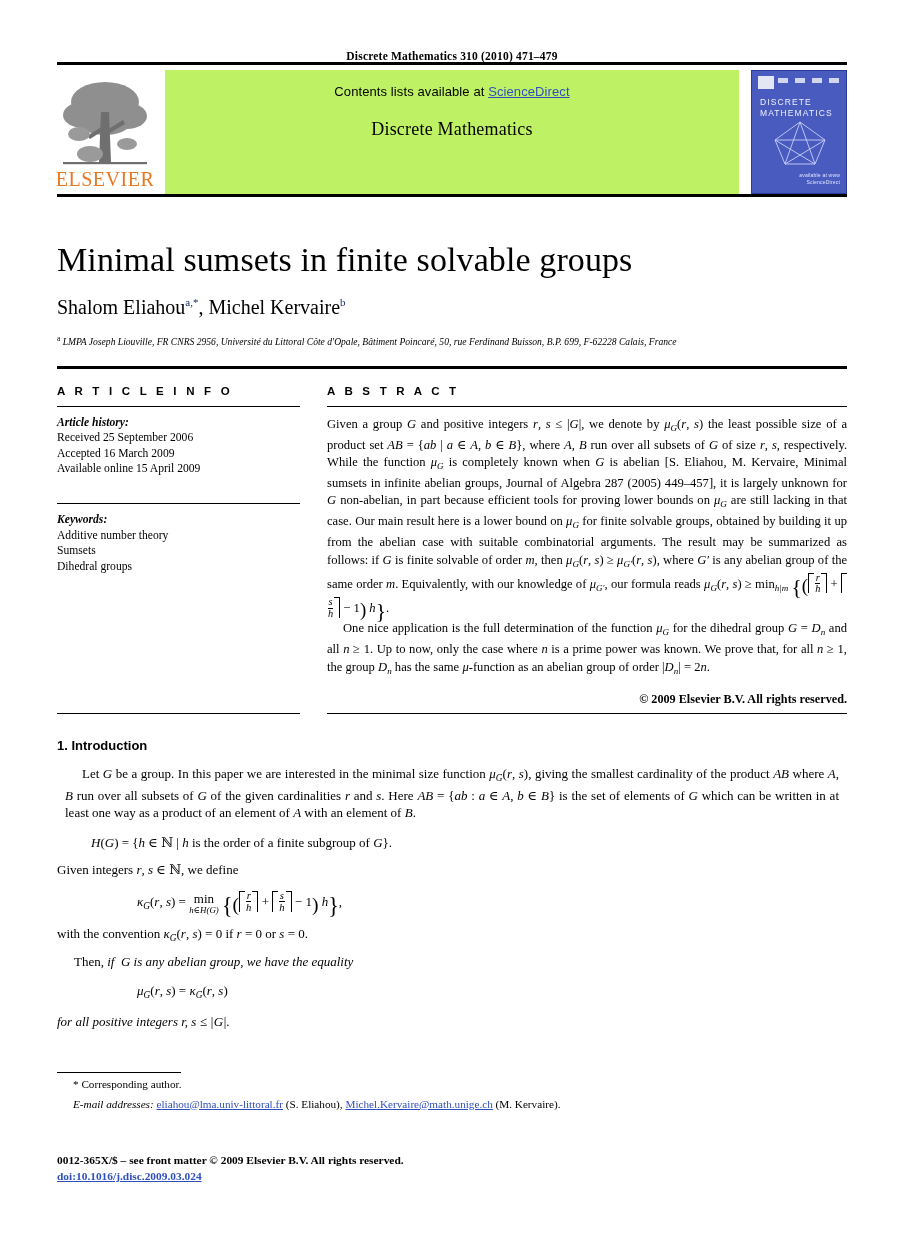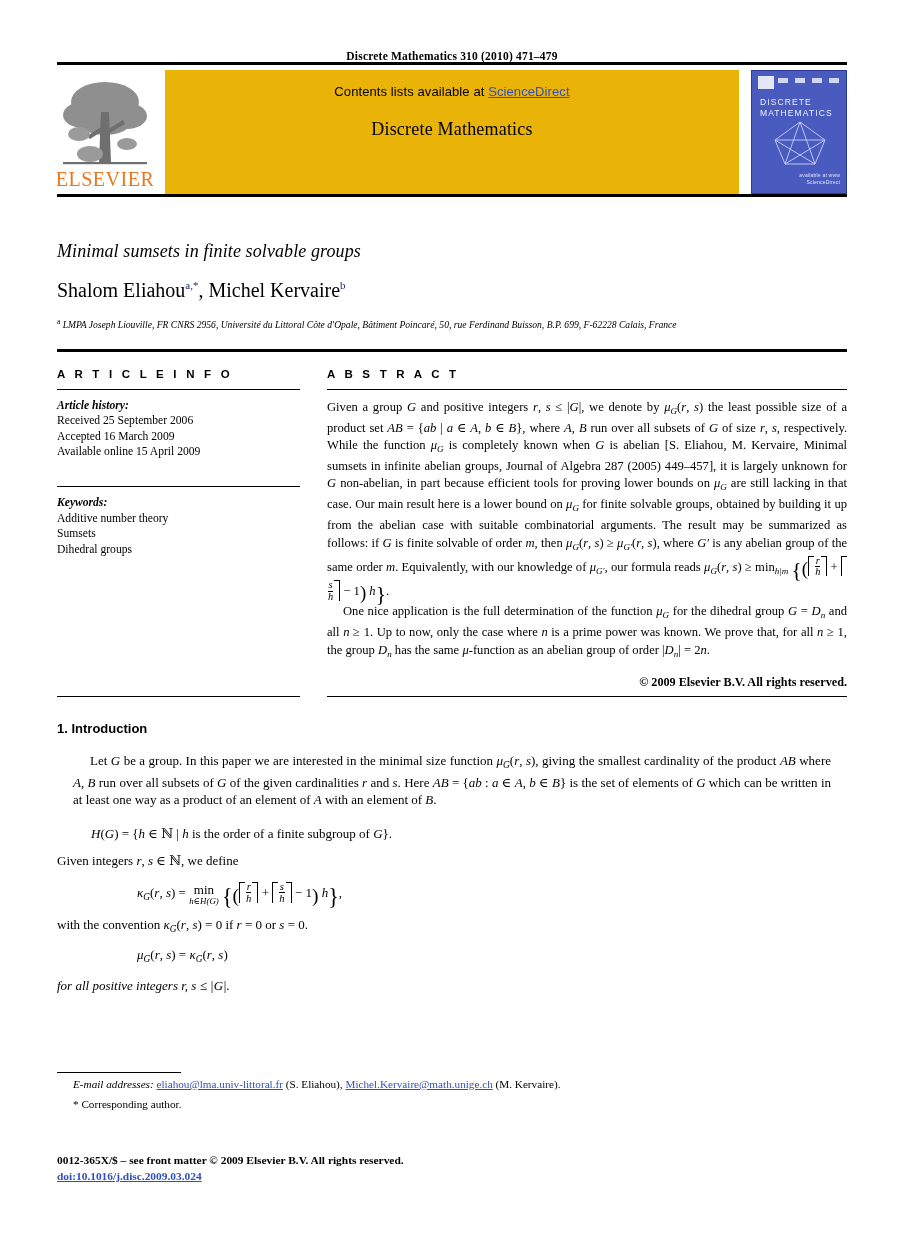"Contents lists available at" .banner-mid { background: #eab308 -> #bef264 }
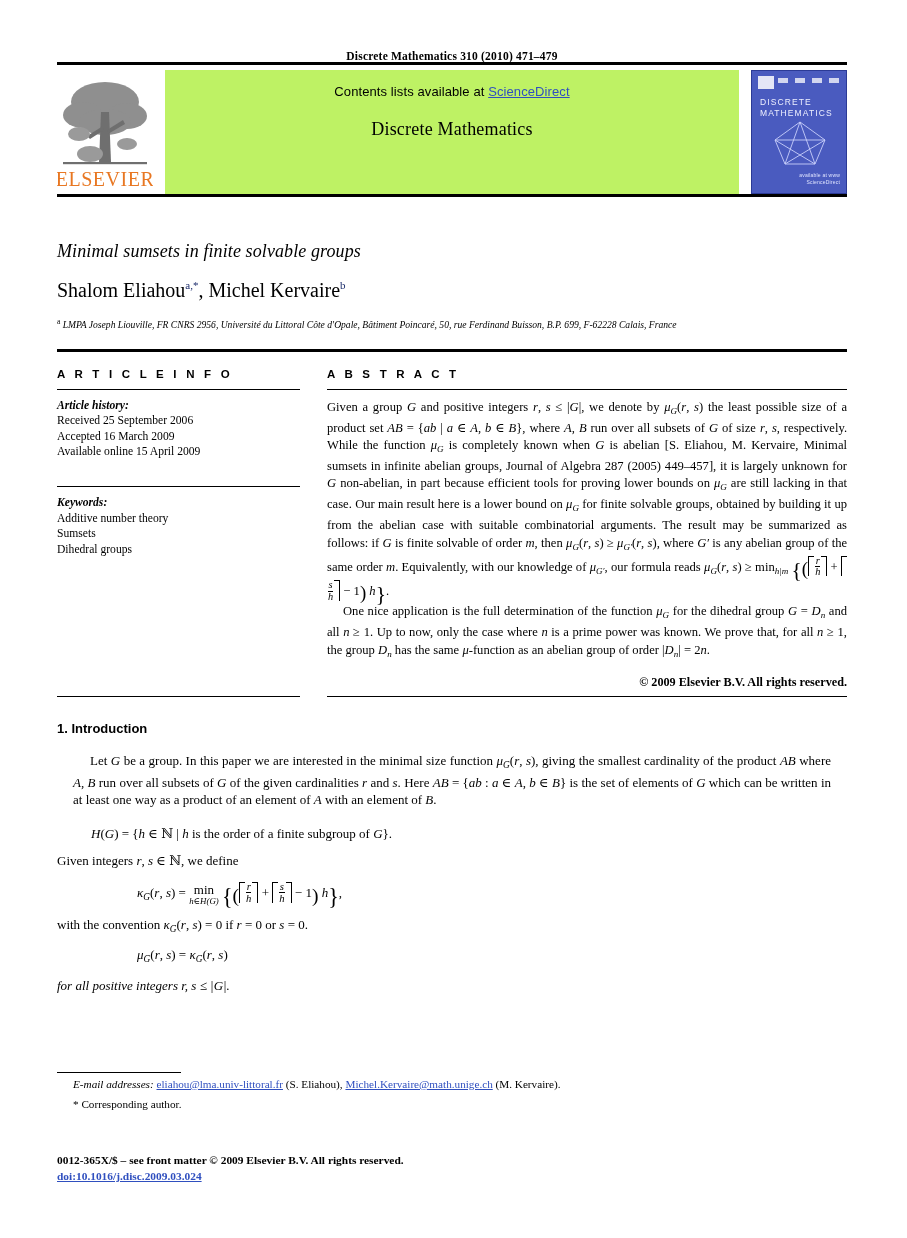"Minimal sumsets in finite solvable" .title { font-size: 18px -> 34px; font-style: italic -> none }
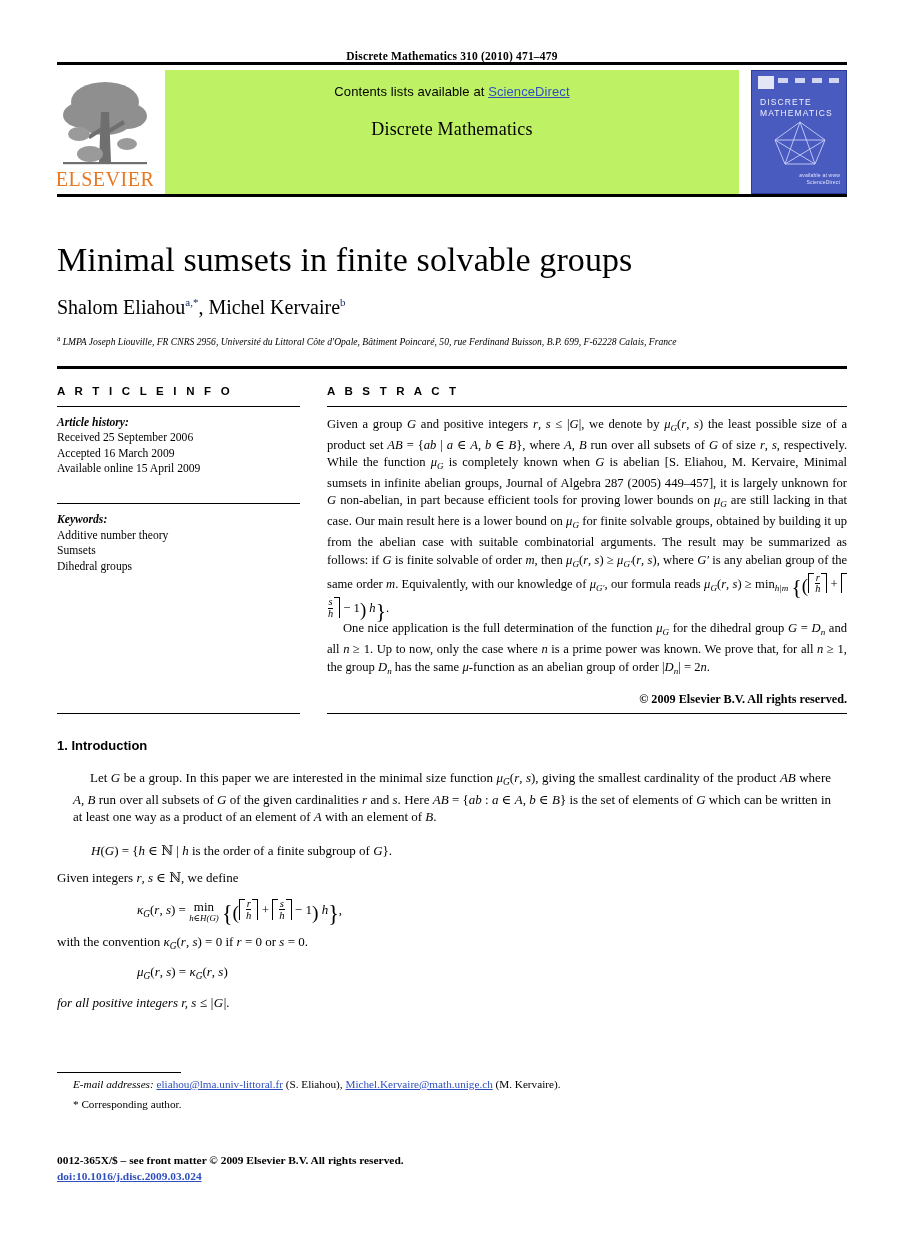"Let G be a group." .body-text p { margin: 16px -> 8px }
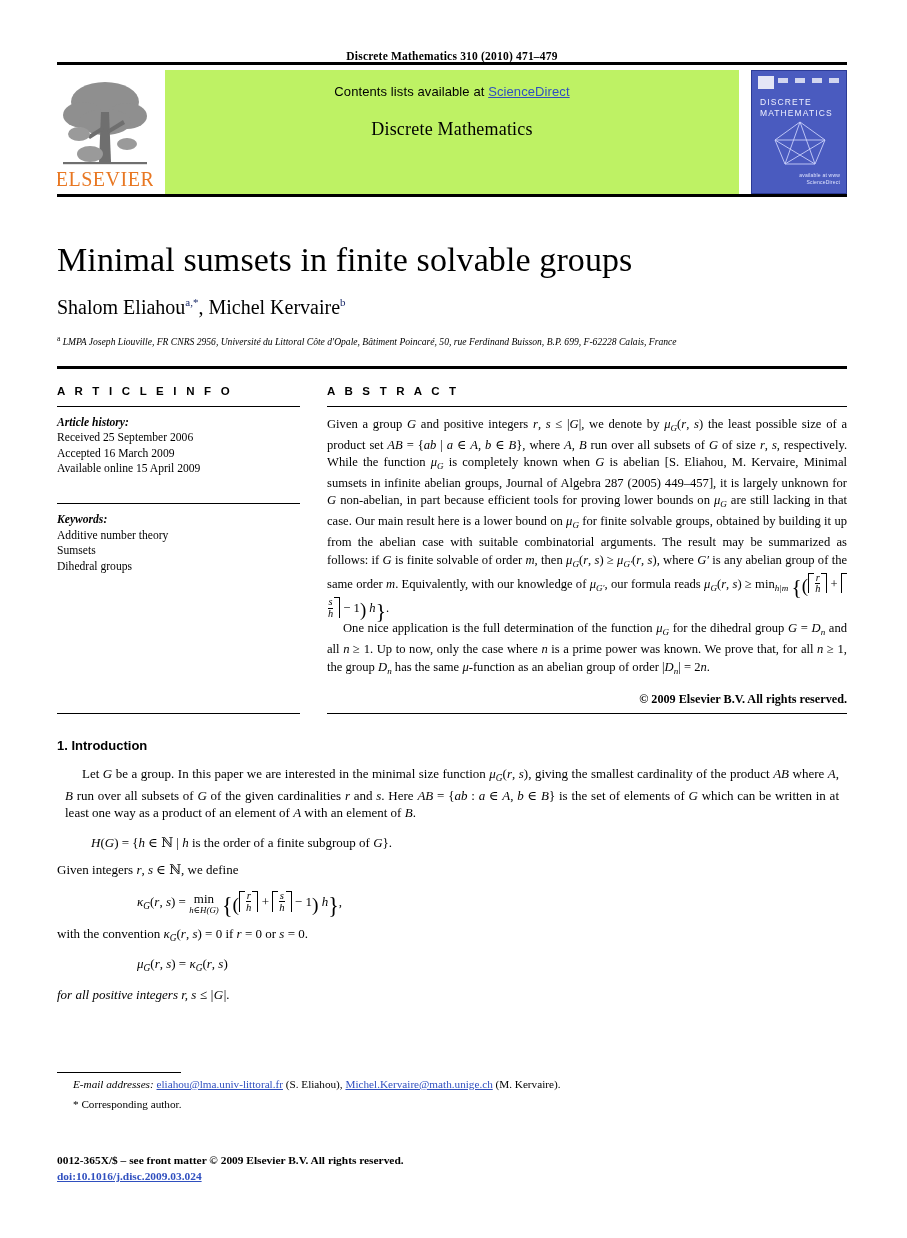"Then, if G is any" div.lead-line { html: none -> <div> Then, <span>if &nbsp;G is any abelian group, we have the equality</span> </div> }
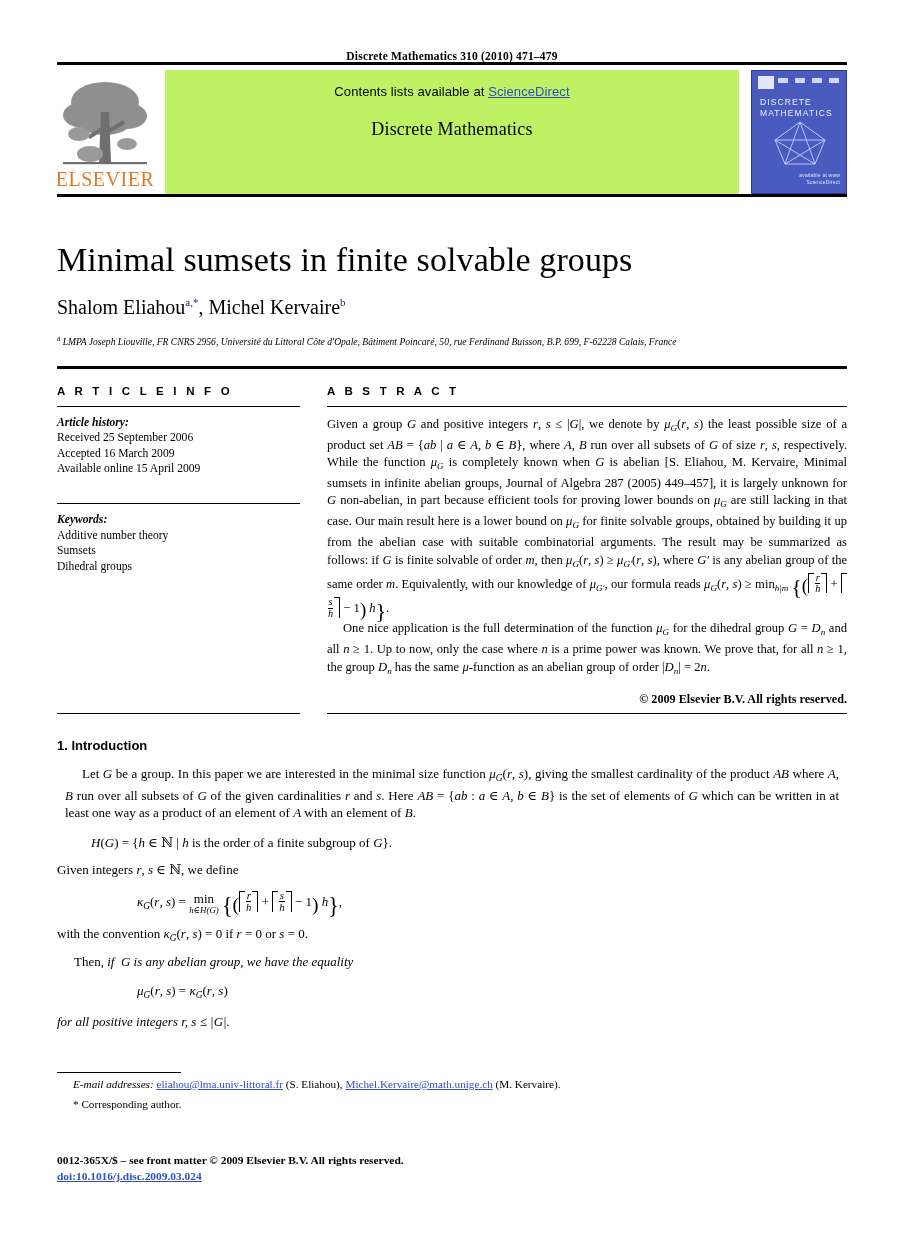"E-mail addresses:" div.fn-line { order: before "* Corresponding author." -> after "* Corresponding author." }
